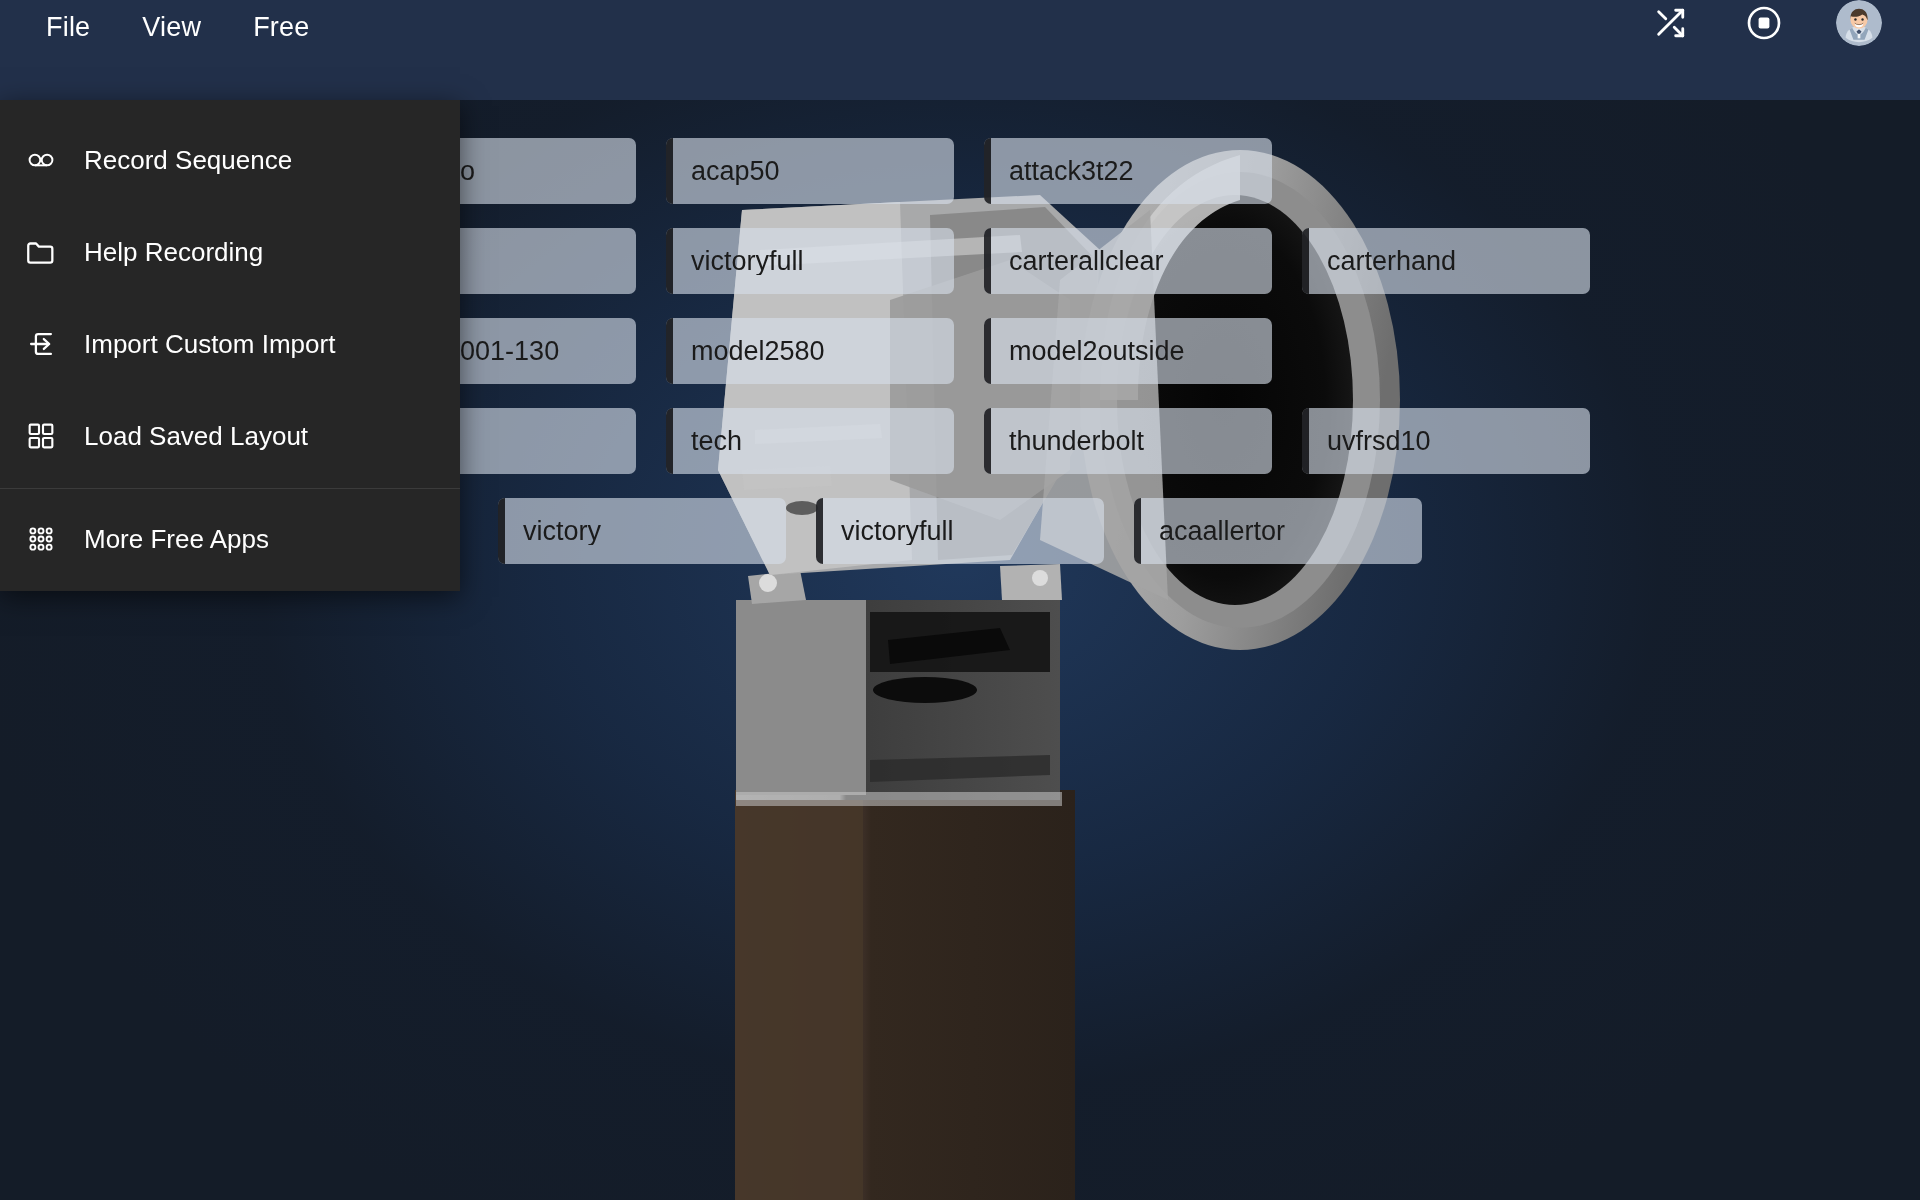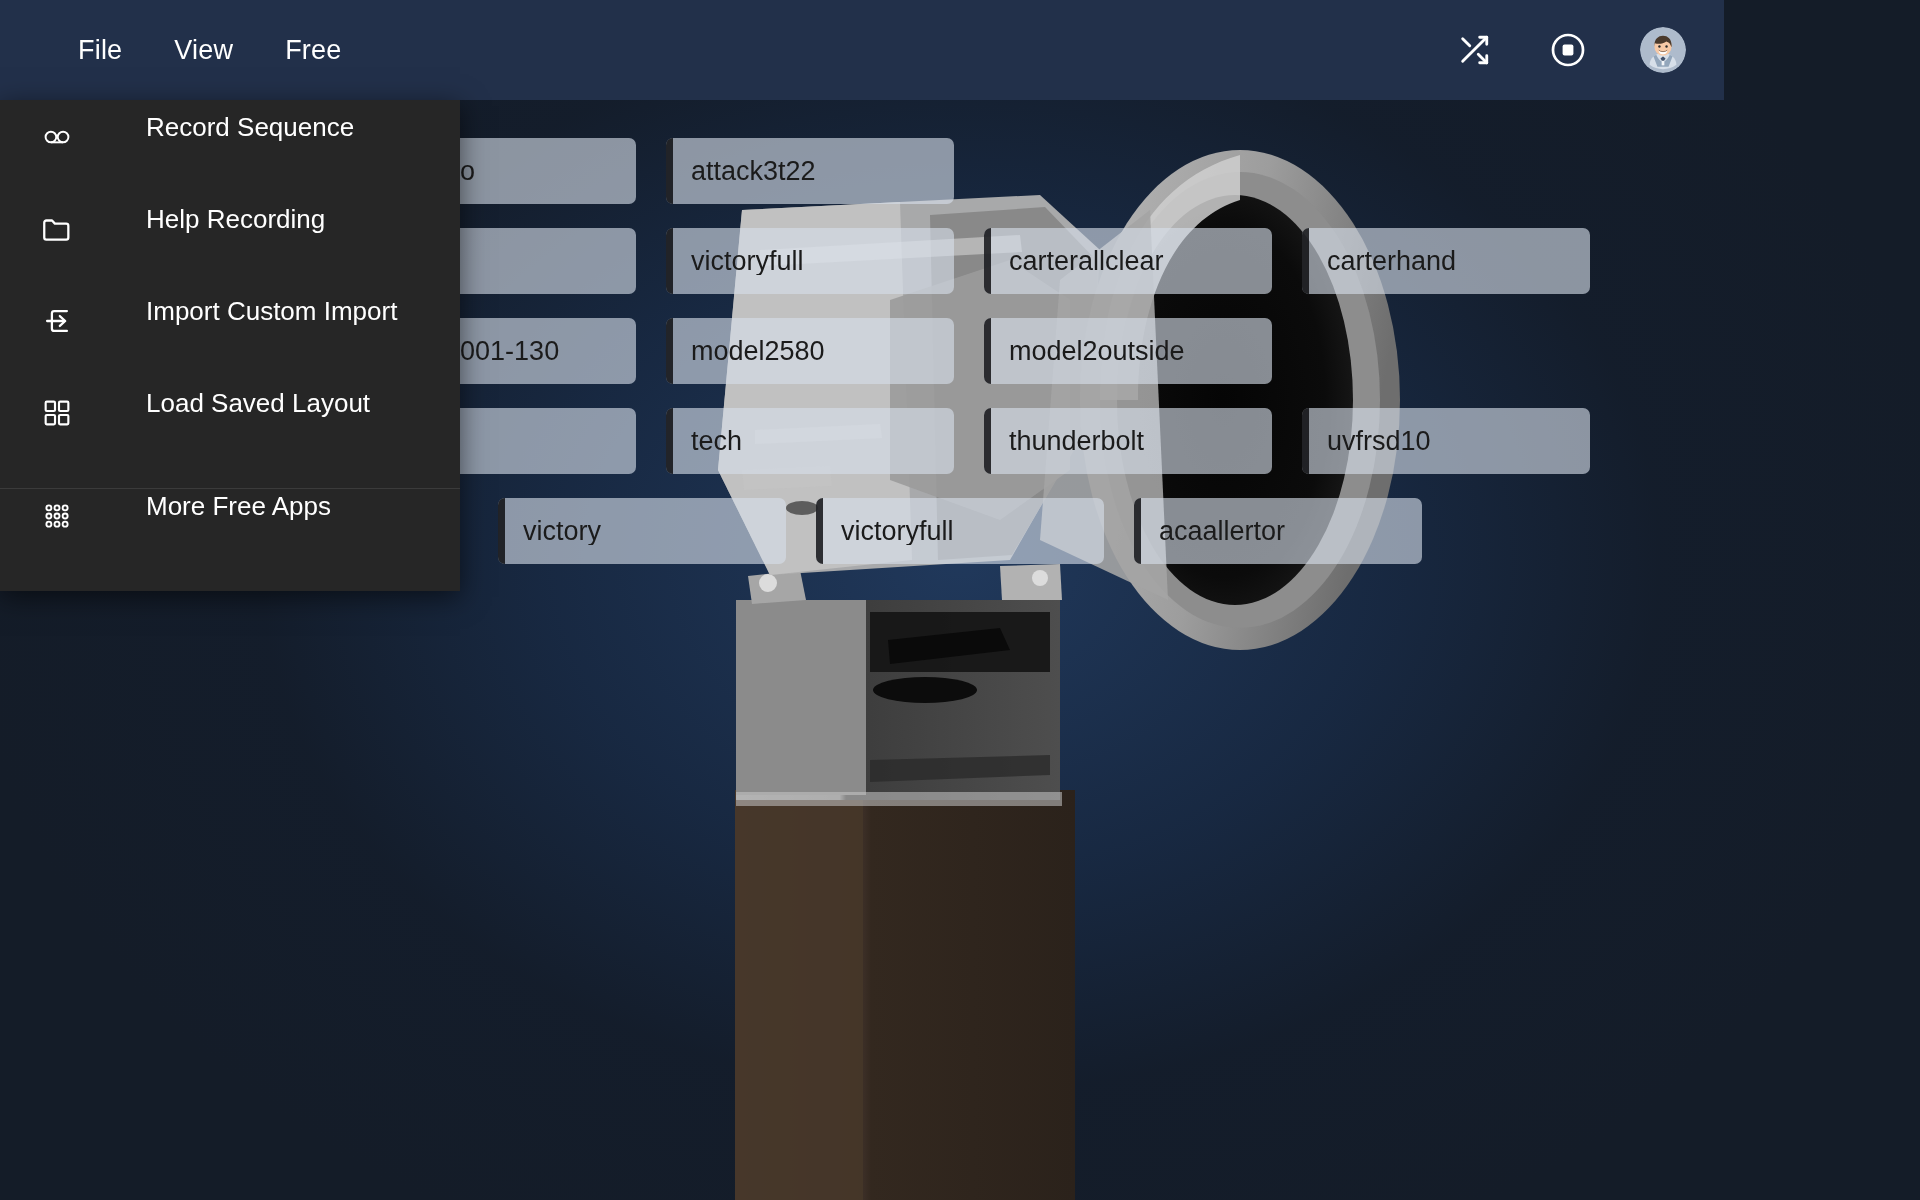"File" .menubar { align-items: center -> flex-start; padding-left: 32px -> none; width: 1724px -> 1920px }
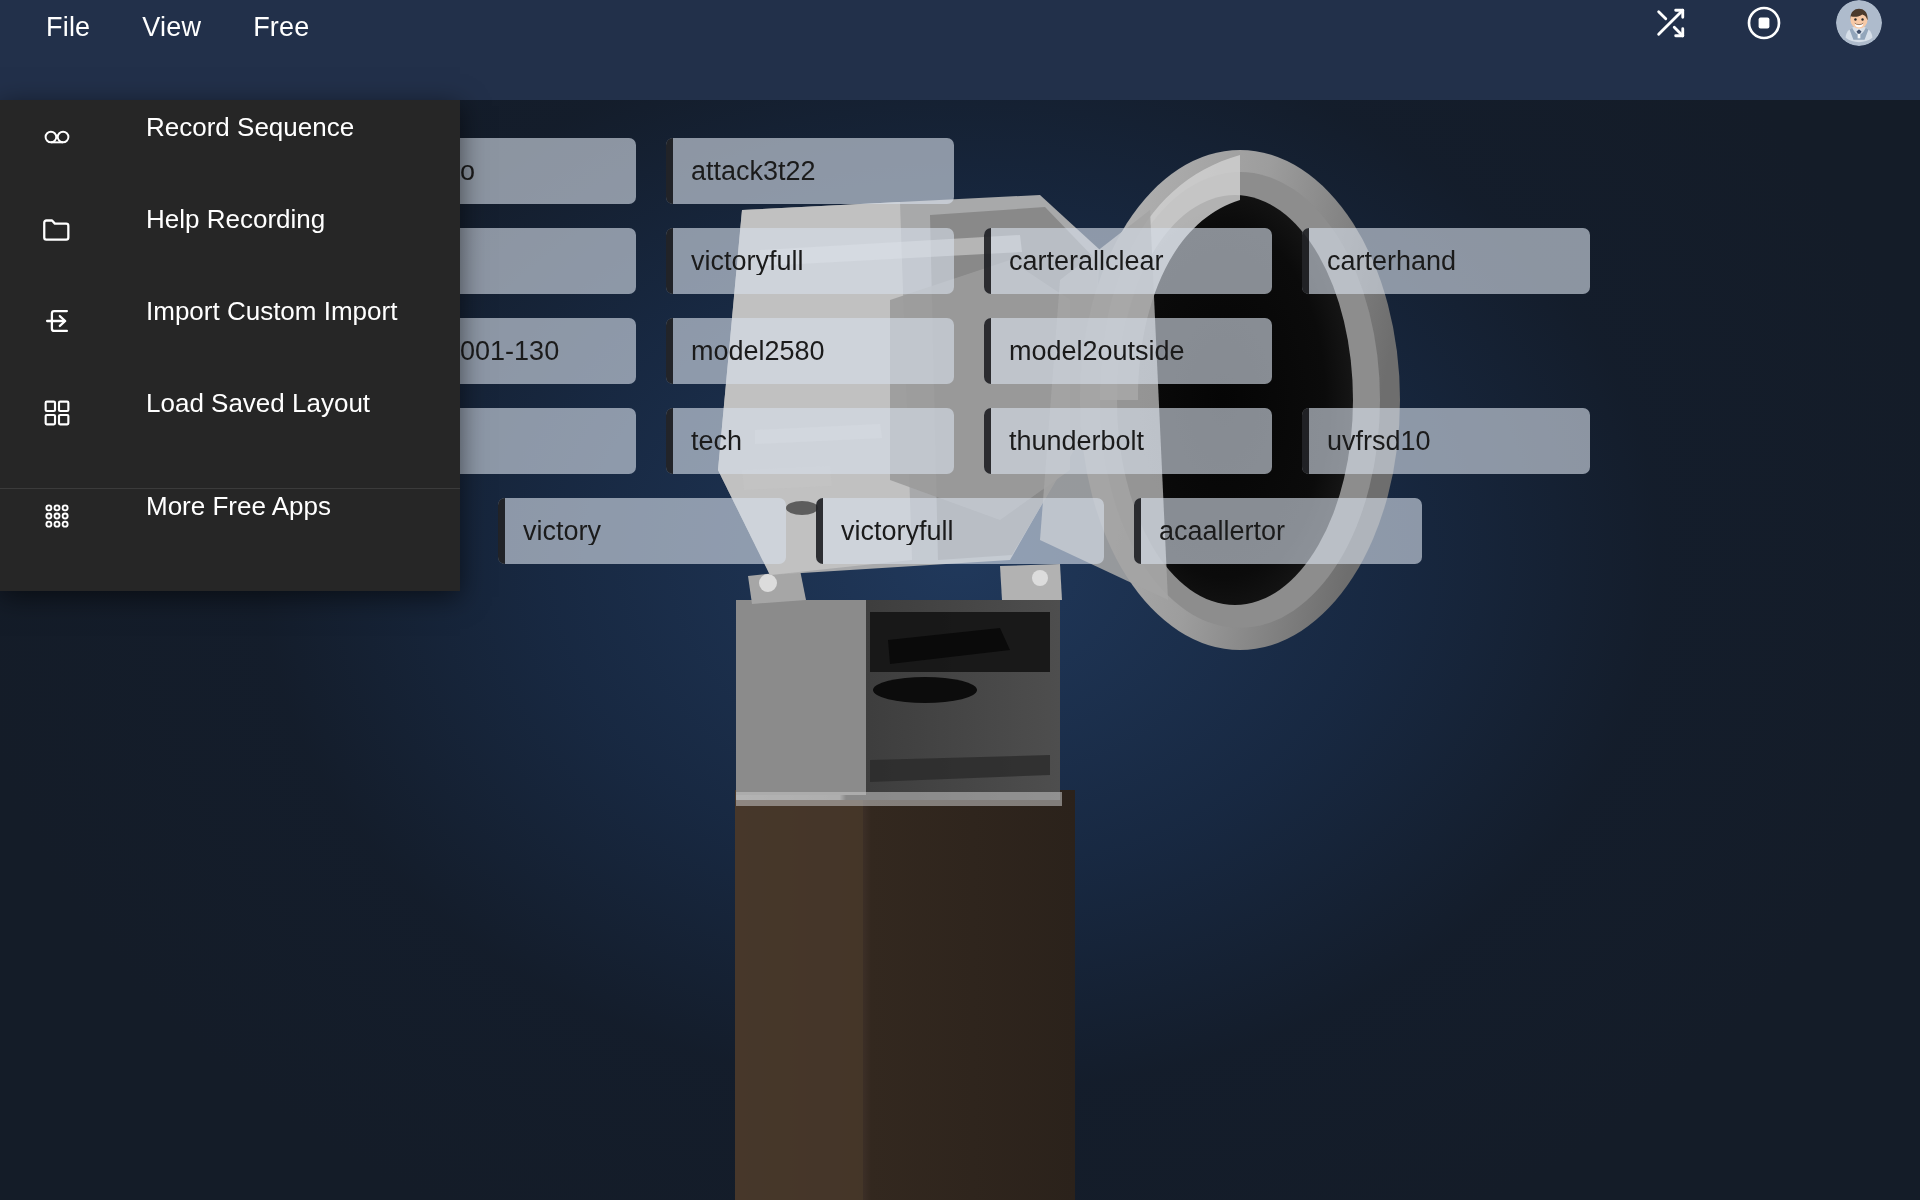"Record Sequence" .menu-item { align-items: flex-start -> center; gap: 46px -> none; padding: 0 26px 0 34px -> 0 26px 0 18px }
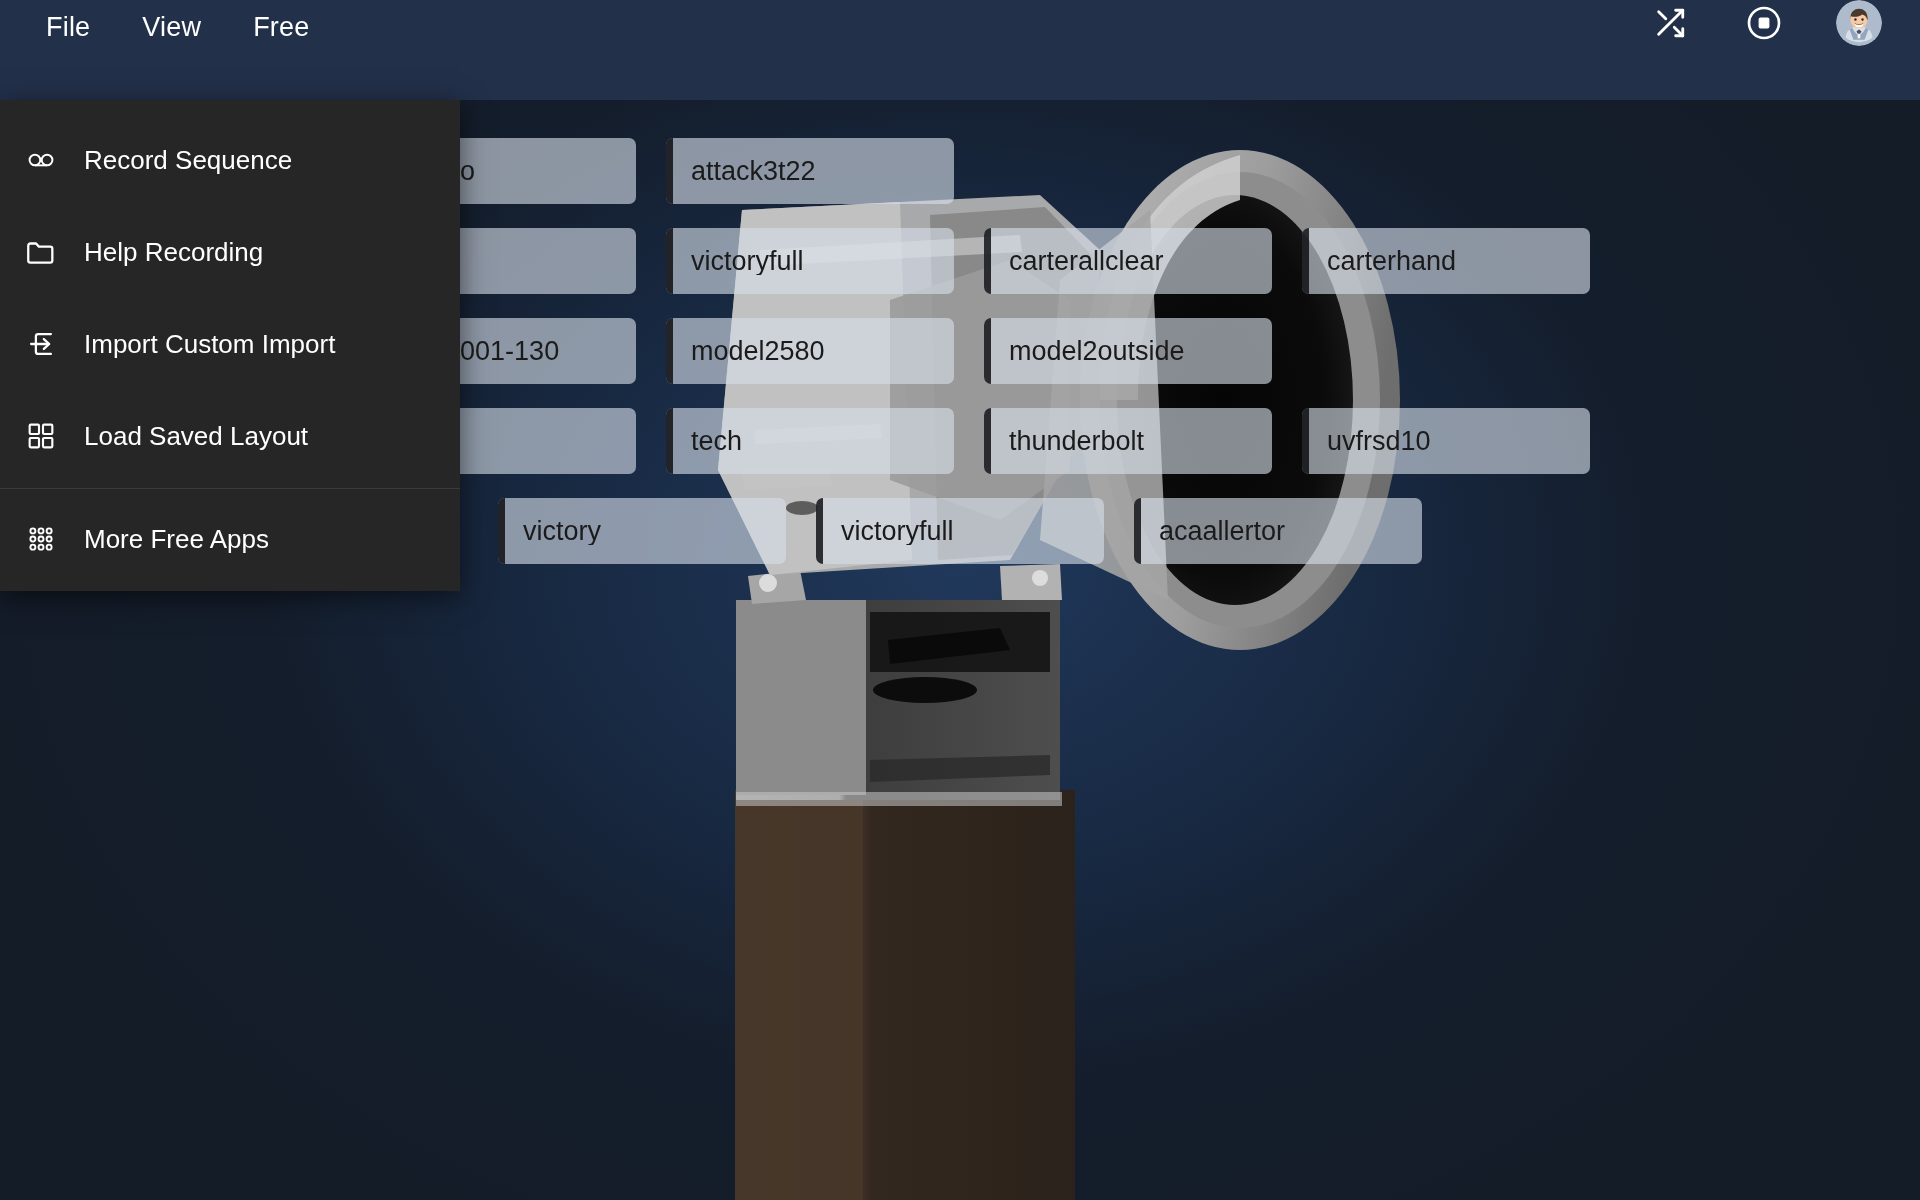"acap50" button.sound-btn { html: none -> <button> <span>acap50</span> </button> }
